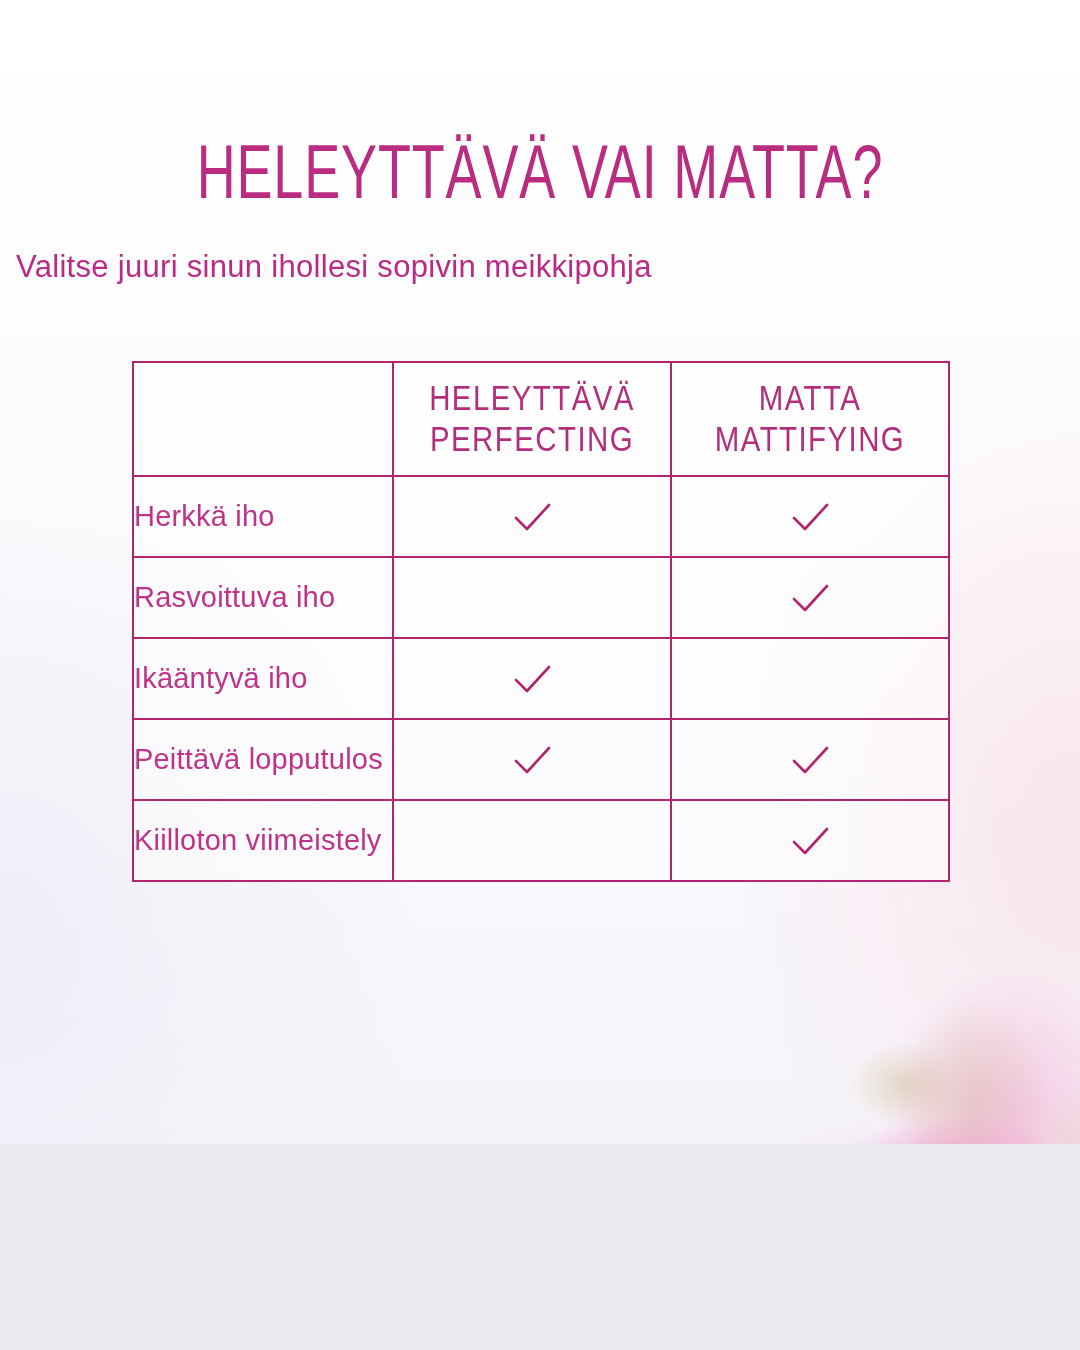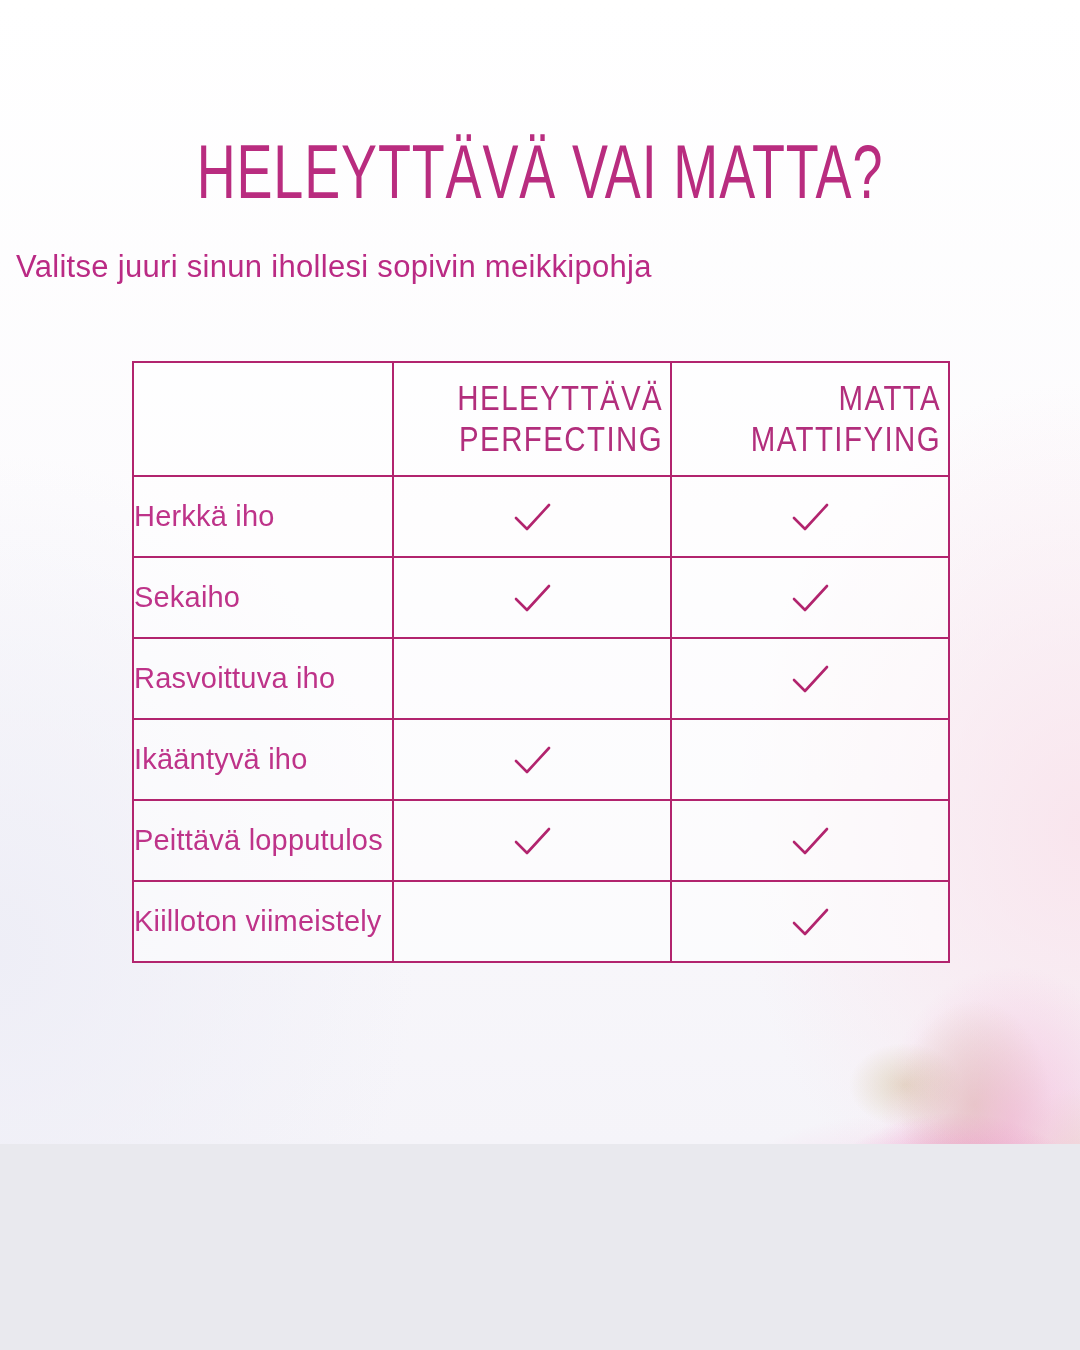"HELEYTTÄVÄ" table.compare thead th { text-align: right -> center }
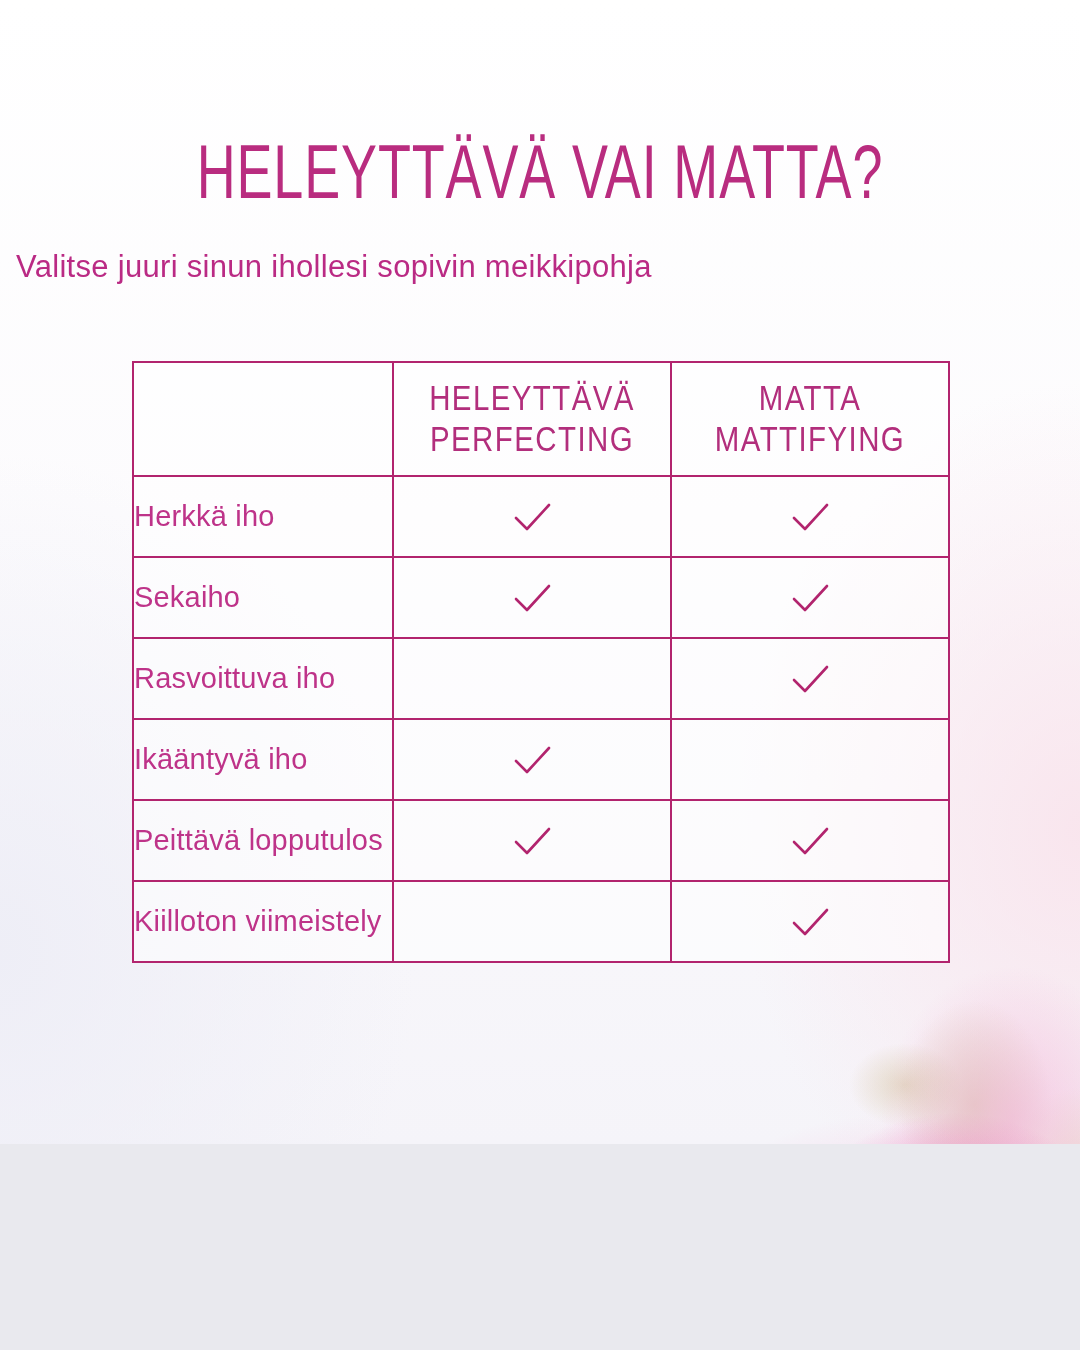"Sekaiho" tr { html: <tr> <td>Sekaiho</td> <td><svg> <path></path> </svg></td> <td><svg> <path></path> </svg></td> </tr> -> none }
